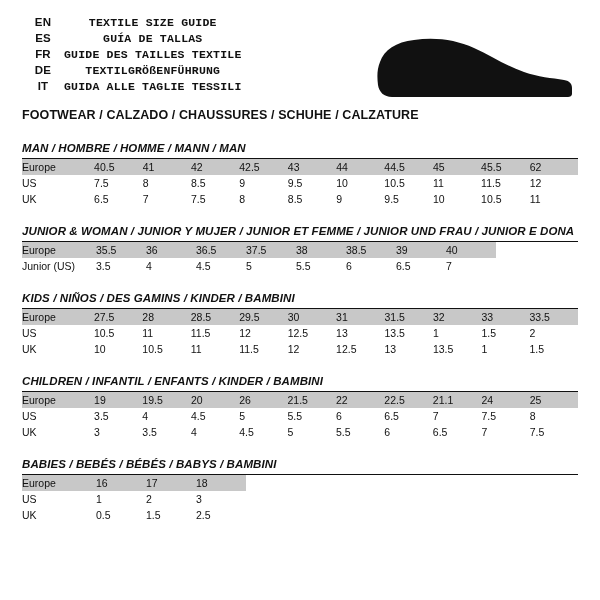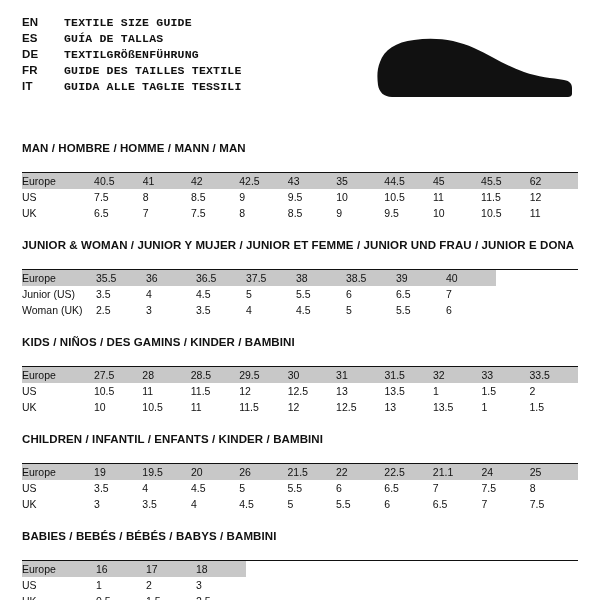"EN" .lang-table { text-align: none -> center }
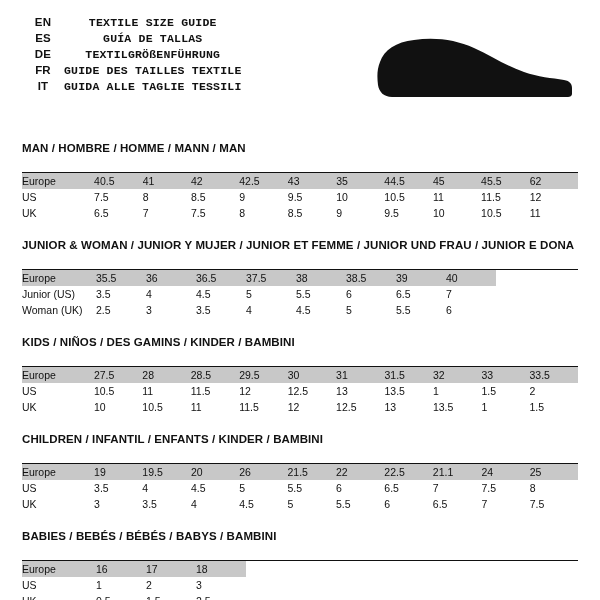"DE" tr { order: before "FR" -> after "FR" }
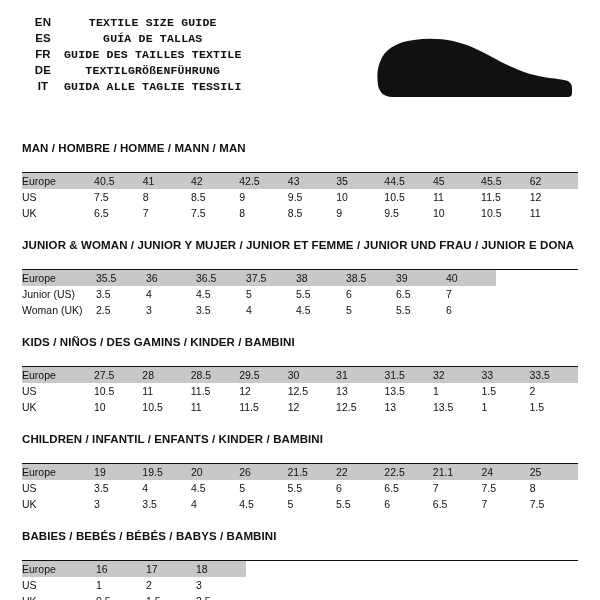"FOOTWEAR / CALZADO / CHAUSSURES" div.footwear-title { html: none -> <div>FOOTWEAR / CALZADO / CHAUSSURES / SCHUHE / CALZATURE</div> }
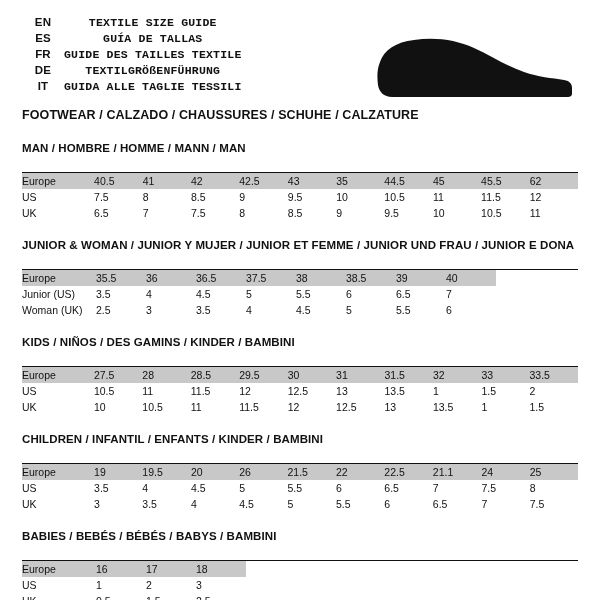"MAN / HOMBRE / HOMME" .section-title { font-style: none -> italic; padding-bottom: 18px -> 4px }
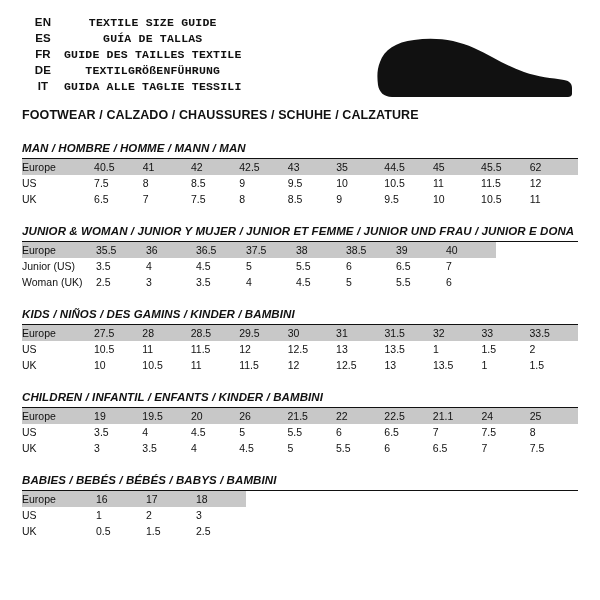"35" td.val { text: 35 -> 44 }
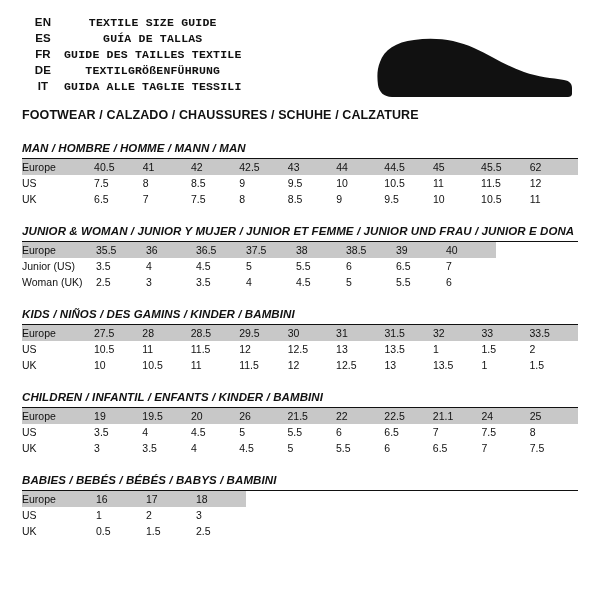"Woman (UK)" tr { html: <tr> <td>Woman (UK)</td> <td>2.5</td> <td>3</td> <td>3.5</td> <td>4</td> <td>4.5</td> <td>5</td> <td>5.5</td> <td>6</td> </tr> -> none }
